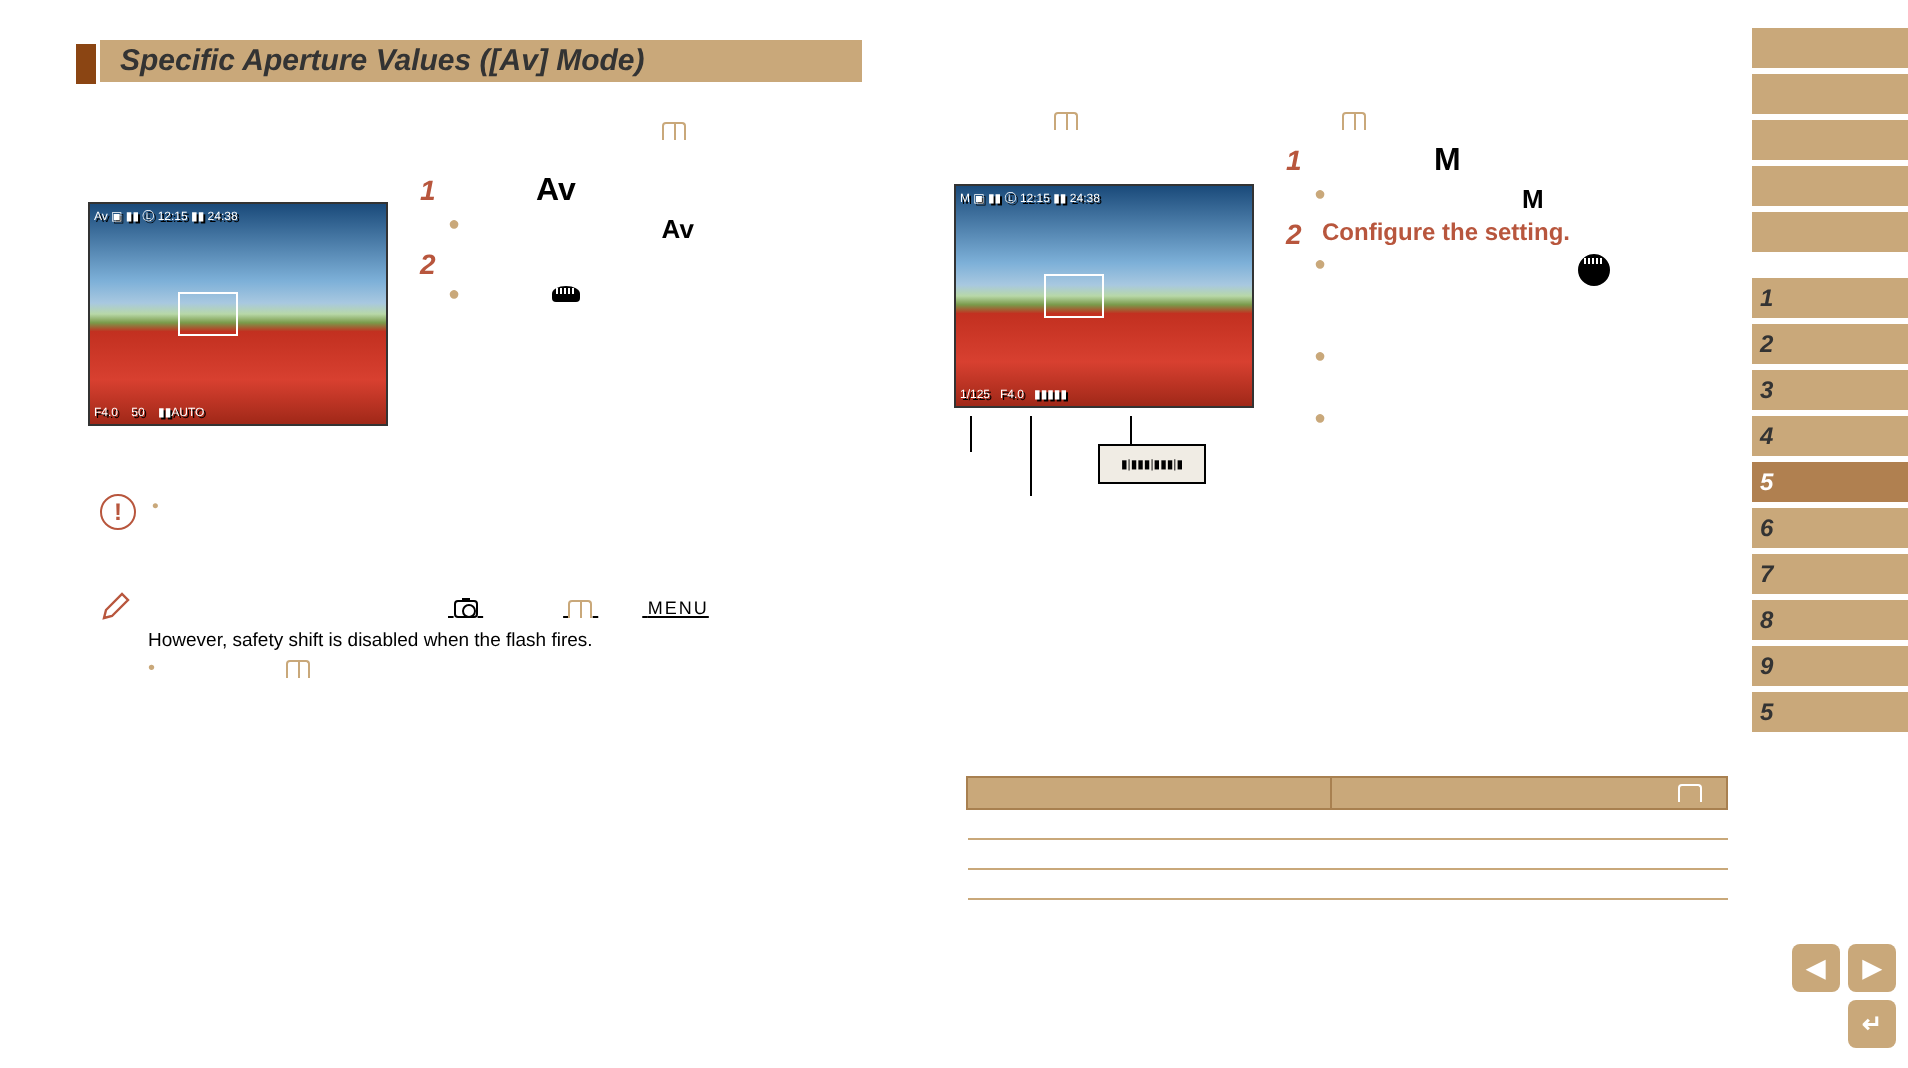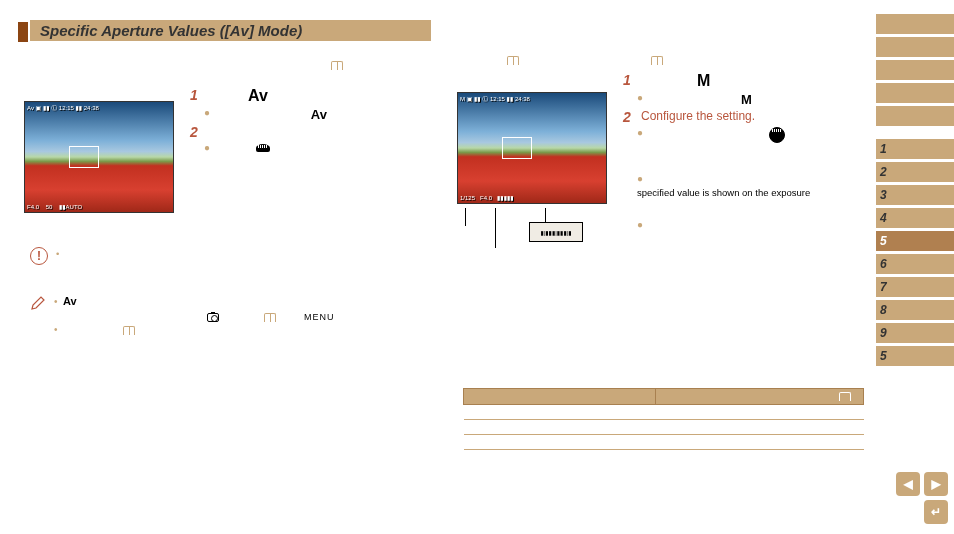"Specific Aperture Values ([Av] Mode)" .col { margin-left: none -> 20px }
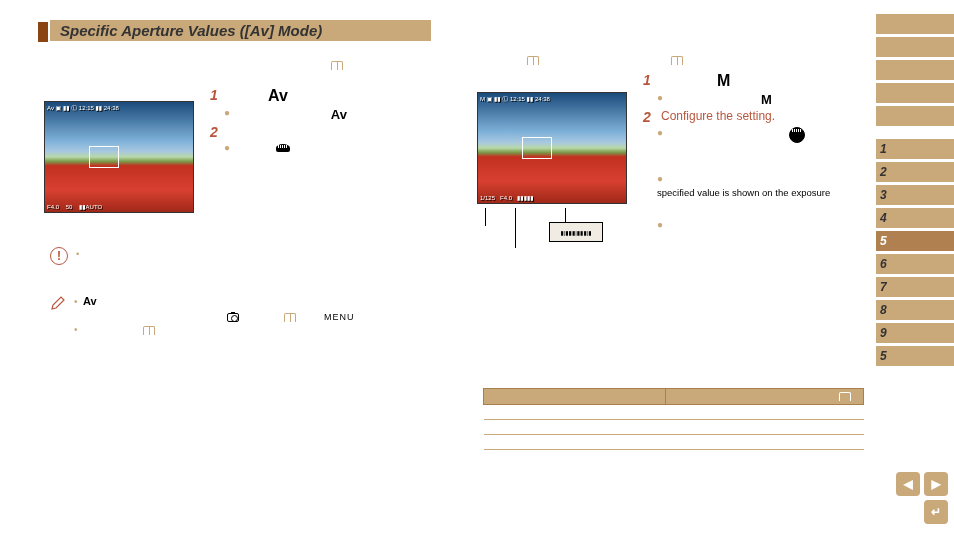"Configure the setting." .step-label { font-weight: normal -> bold }
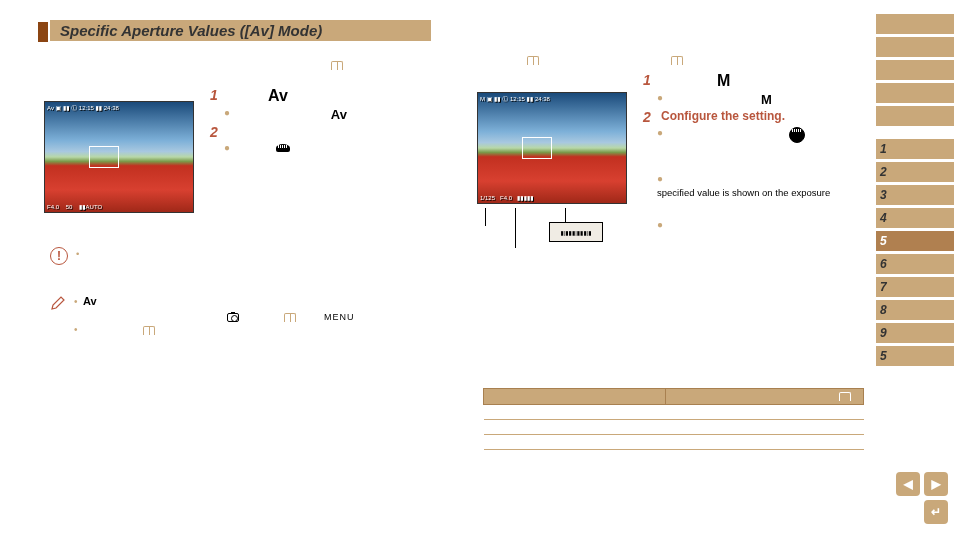"specified value is shown on" div.visible-text { html: <div>specified value is shown on the exposure</div> -> none }
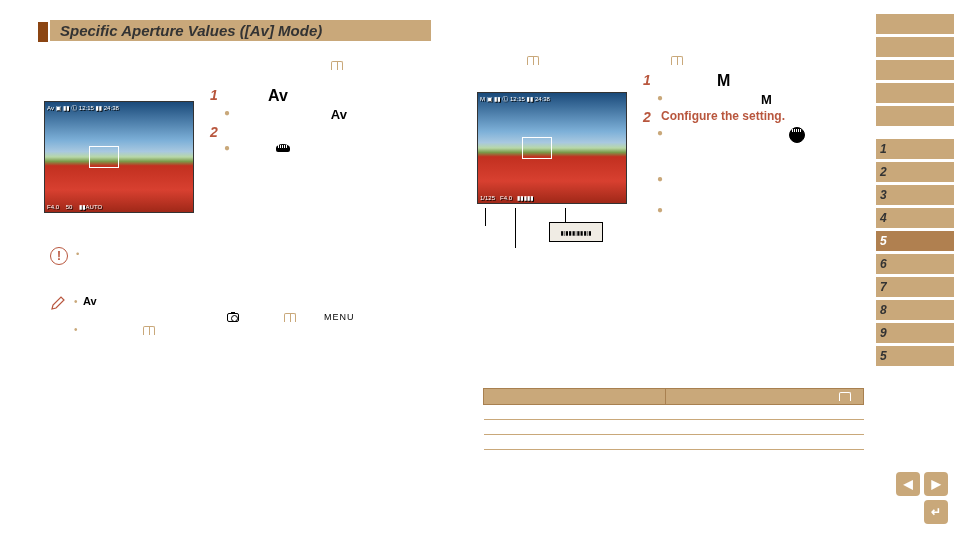"• Av" div { html: <div><span>•</span>&nbsp; <span>Av</span></div> -> none }
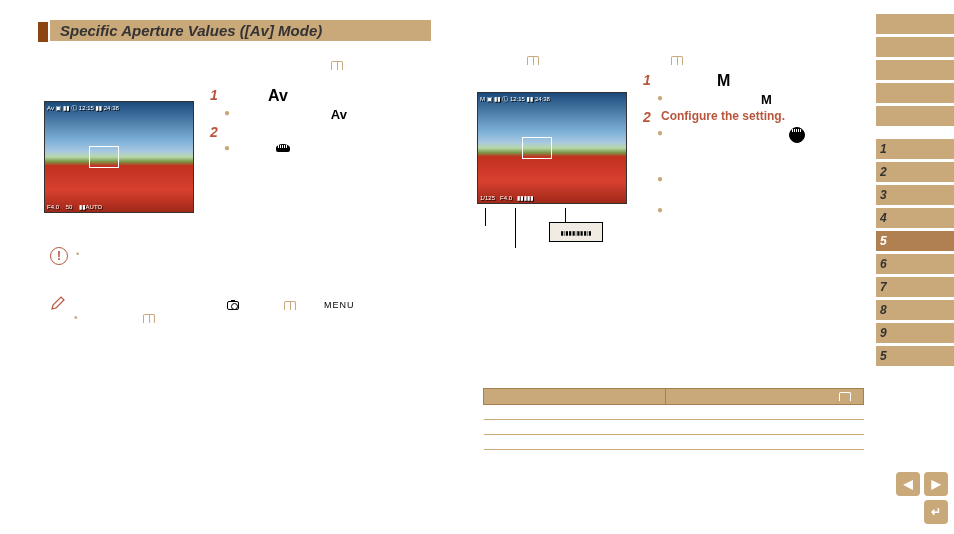"MENU" div { text-decoration: none -> underline }
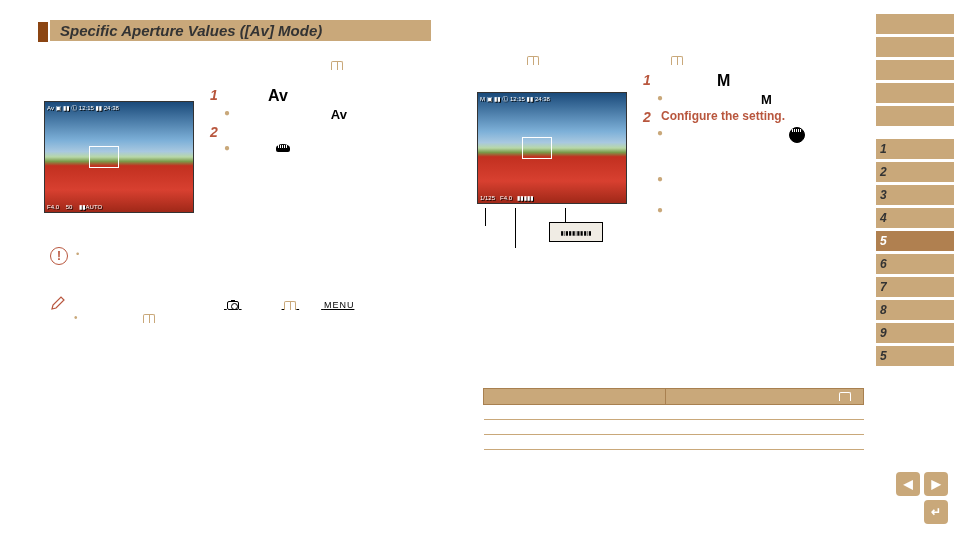"However, safety shift is disabled" div.visible-text { html: none -> <div>However, safety shift is disabled when the flash fires.</div> }
